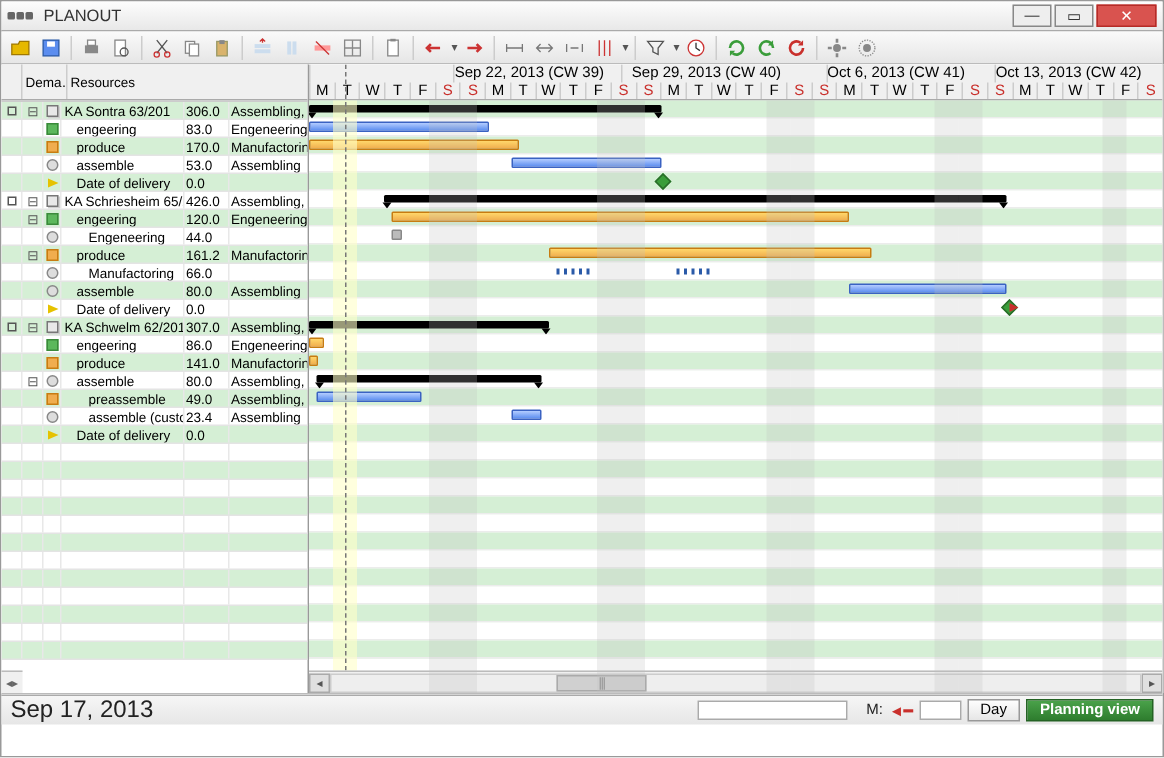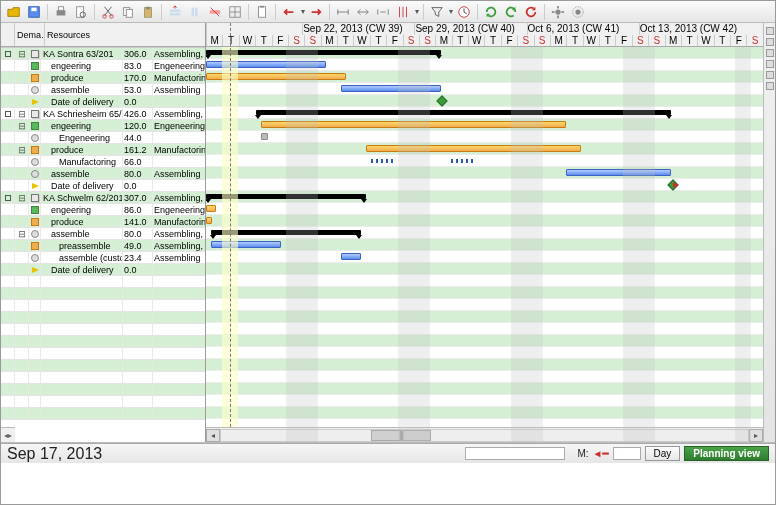"PLANOUT" div.titlebar { html: none -> <div> <span><span></span><span></span><span></span></span> <span>PLANOUT</span> <div> <div>—</div> <div>▭</div> <div>✕</div> </div> </div> }
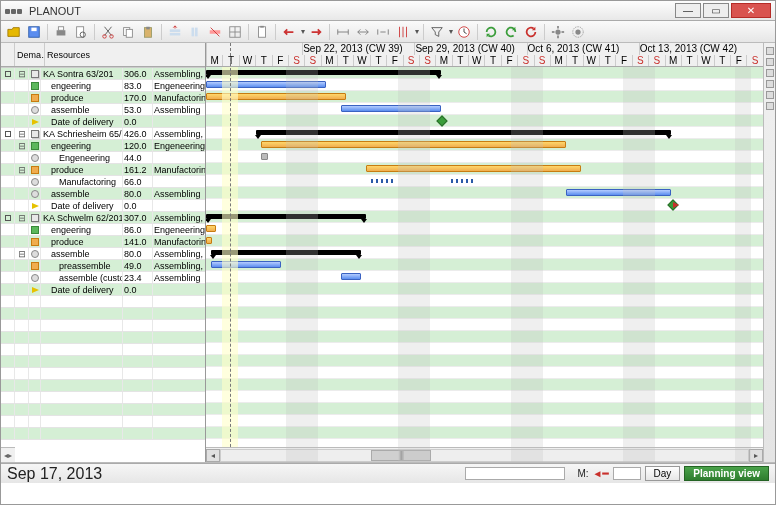"Sep 29, 2013 (CW 40)" div.wk { text-align: none -> center }
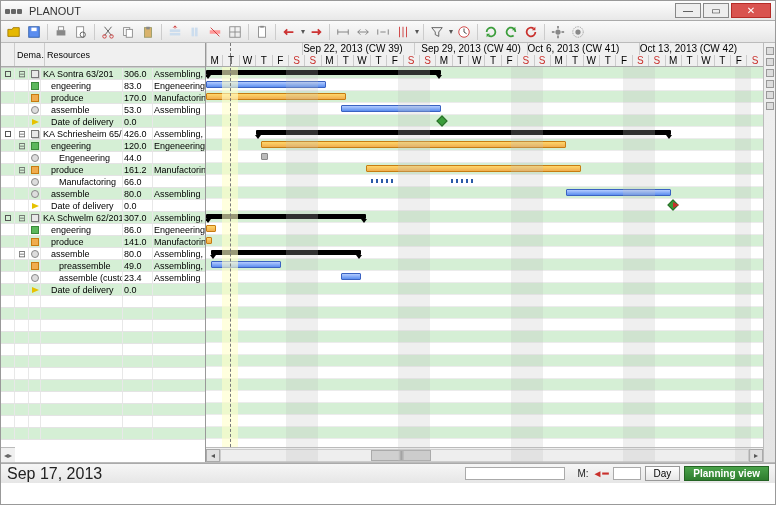"Oct 6, 2013 (CW 41)" div.wk { margin-left: none -> 24px }
